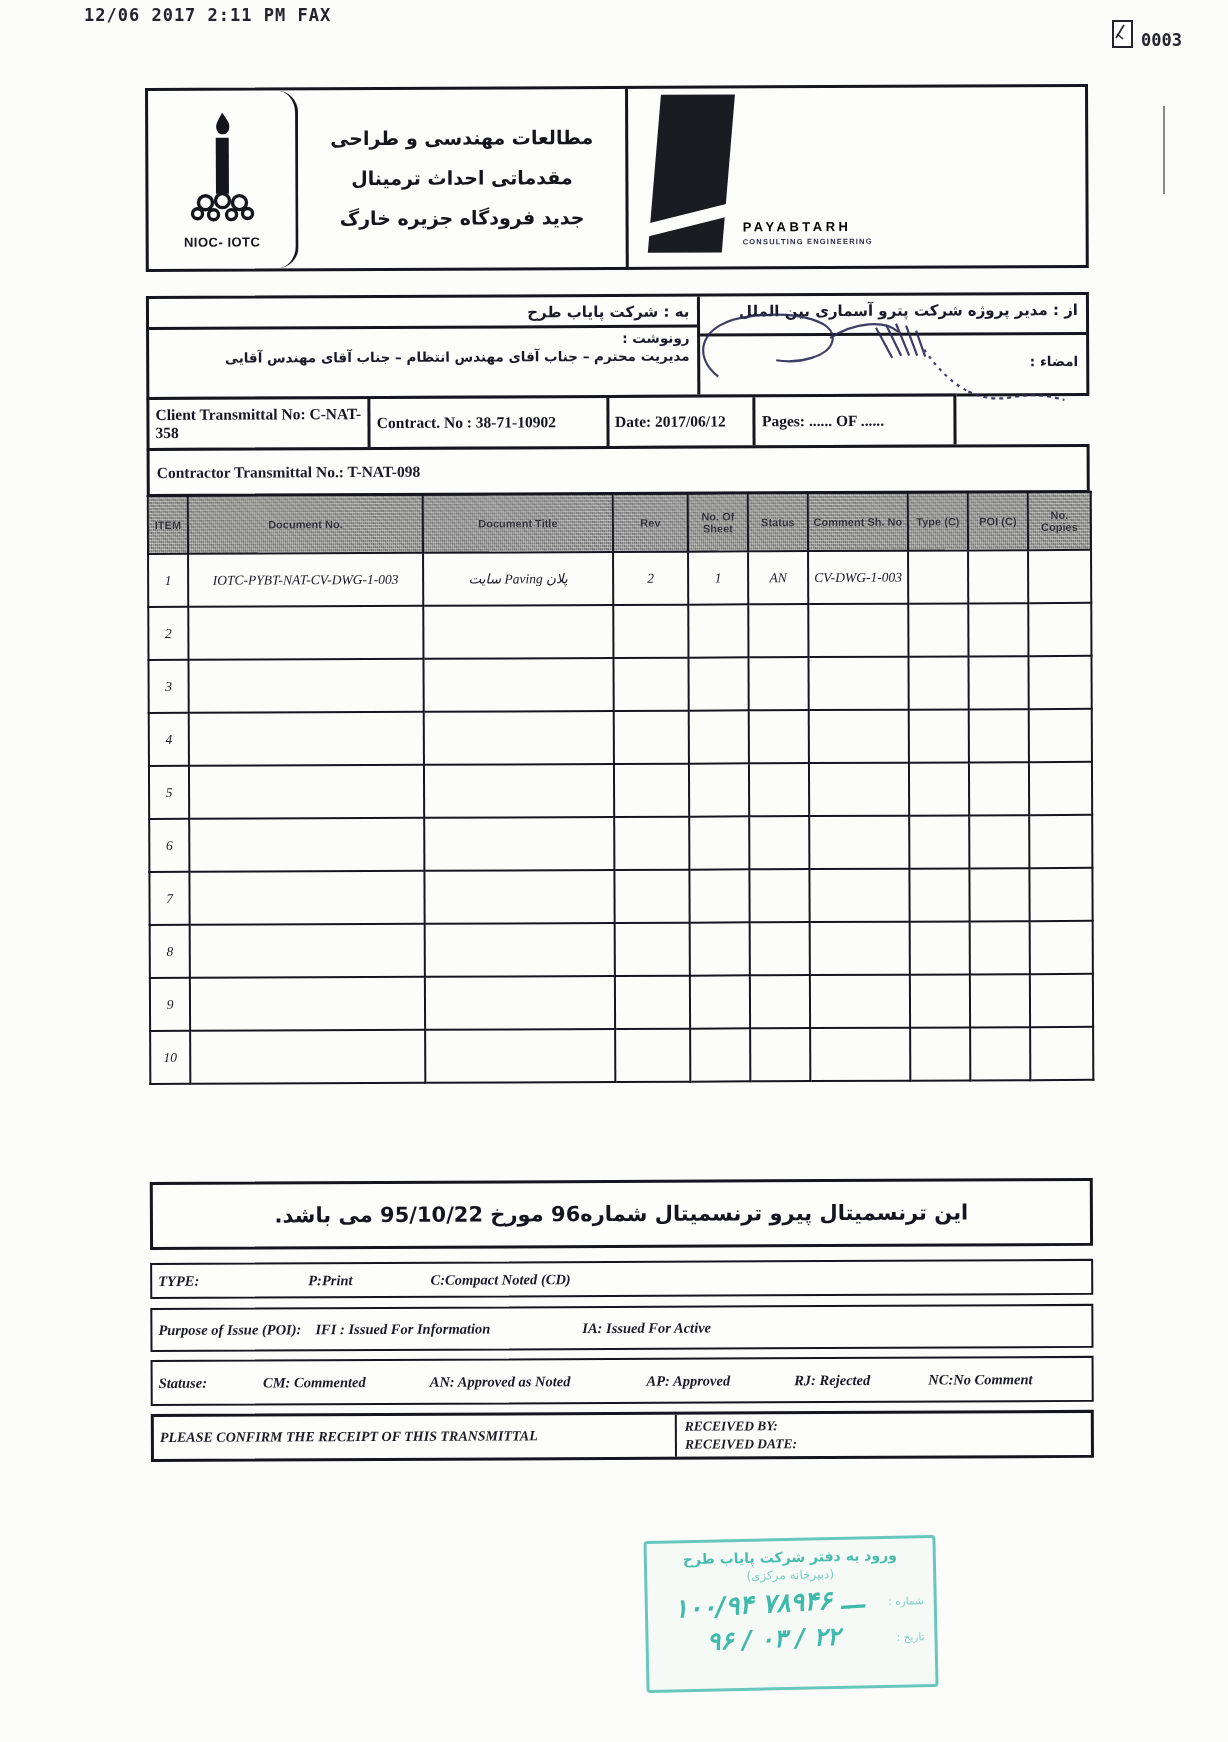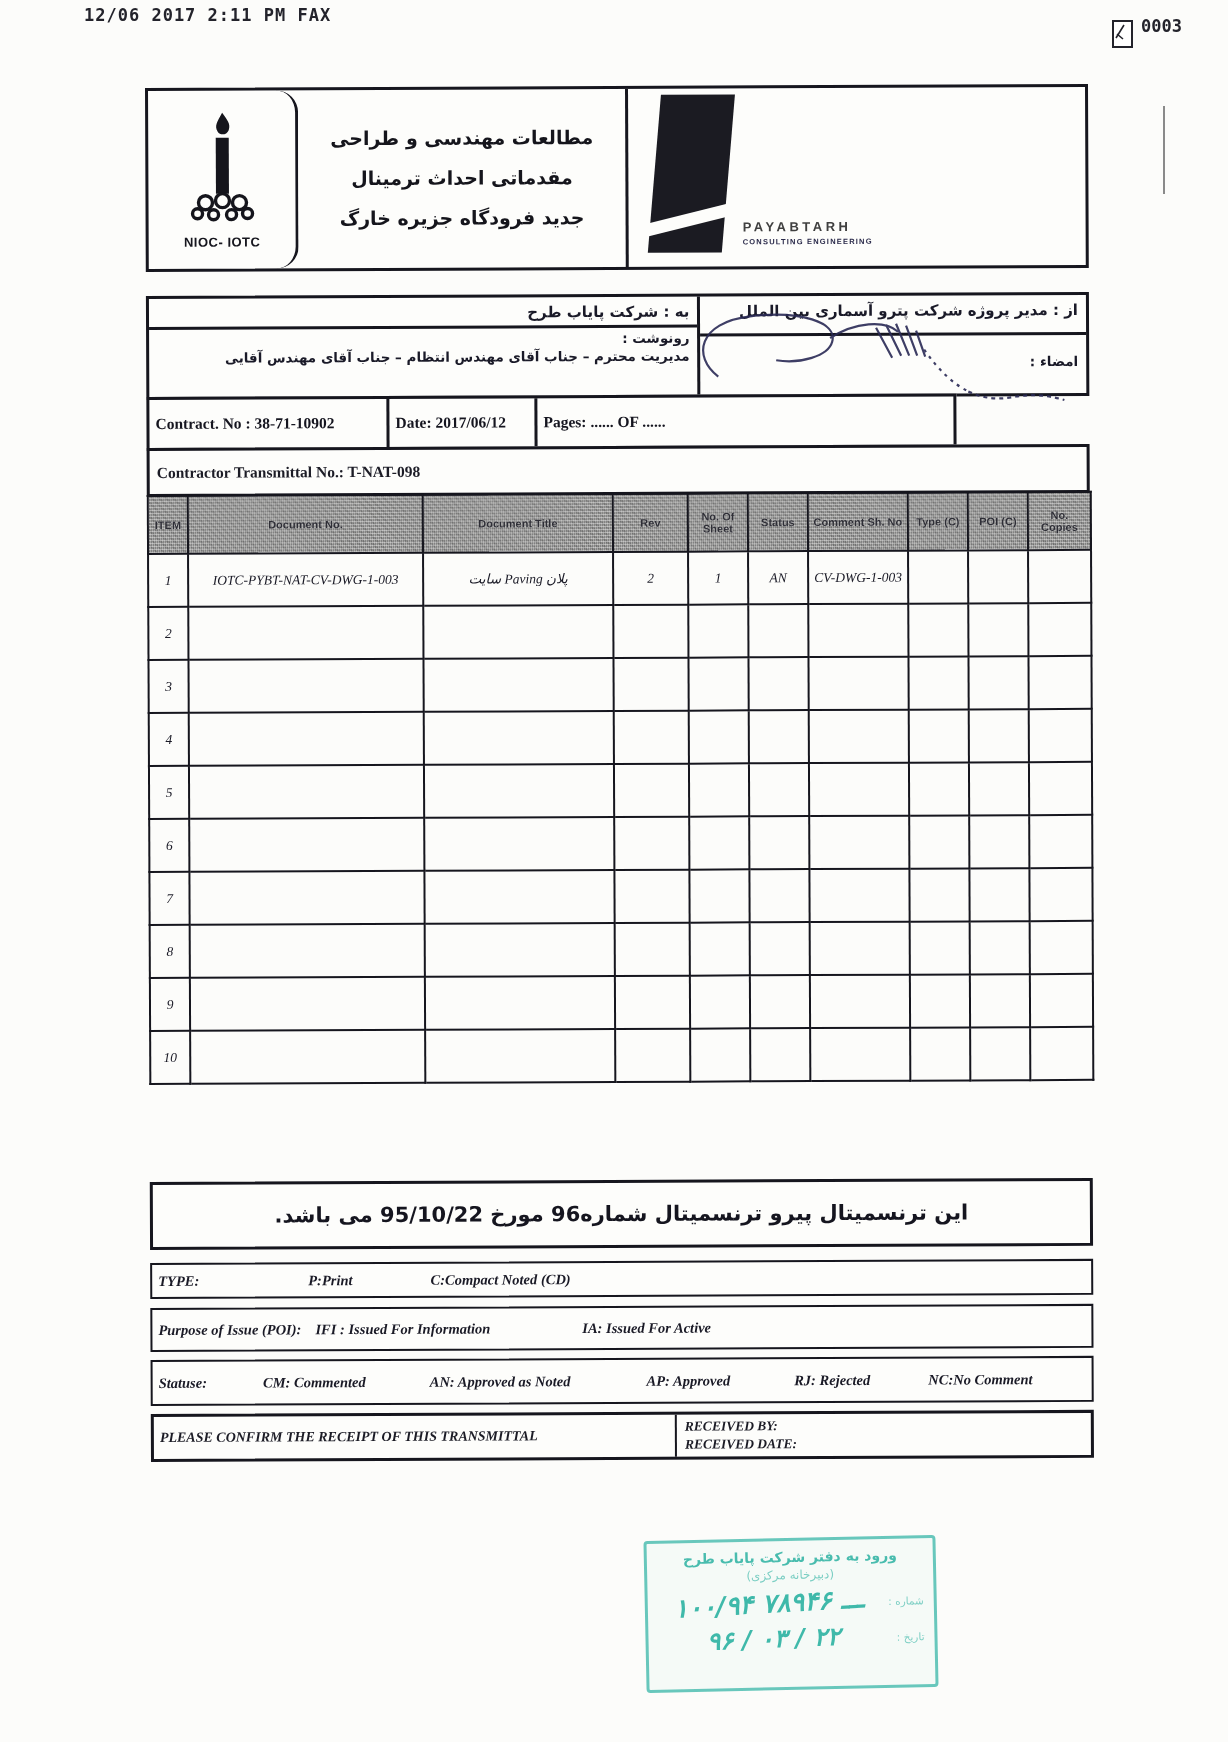"0003" .fax-num { top: 16px -> 30px }
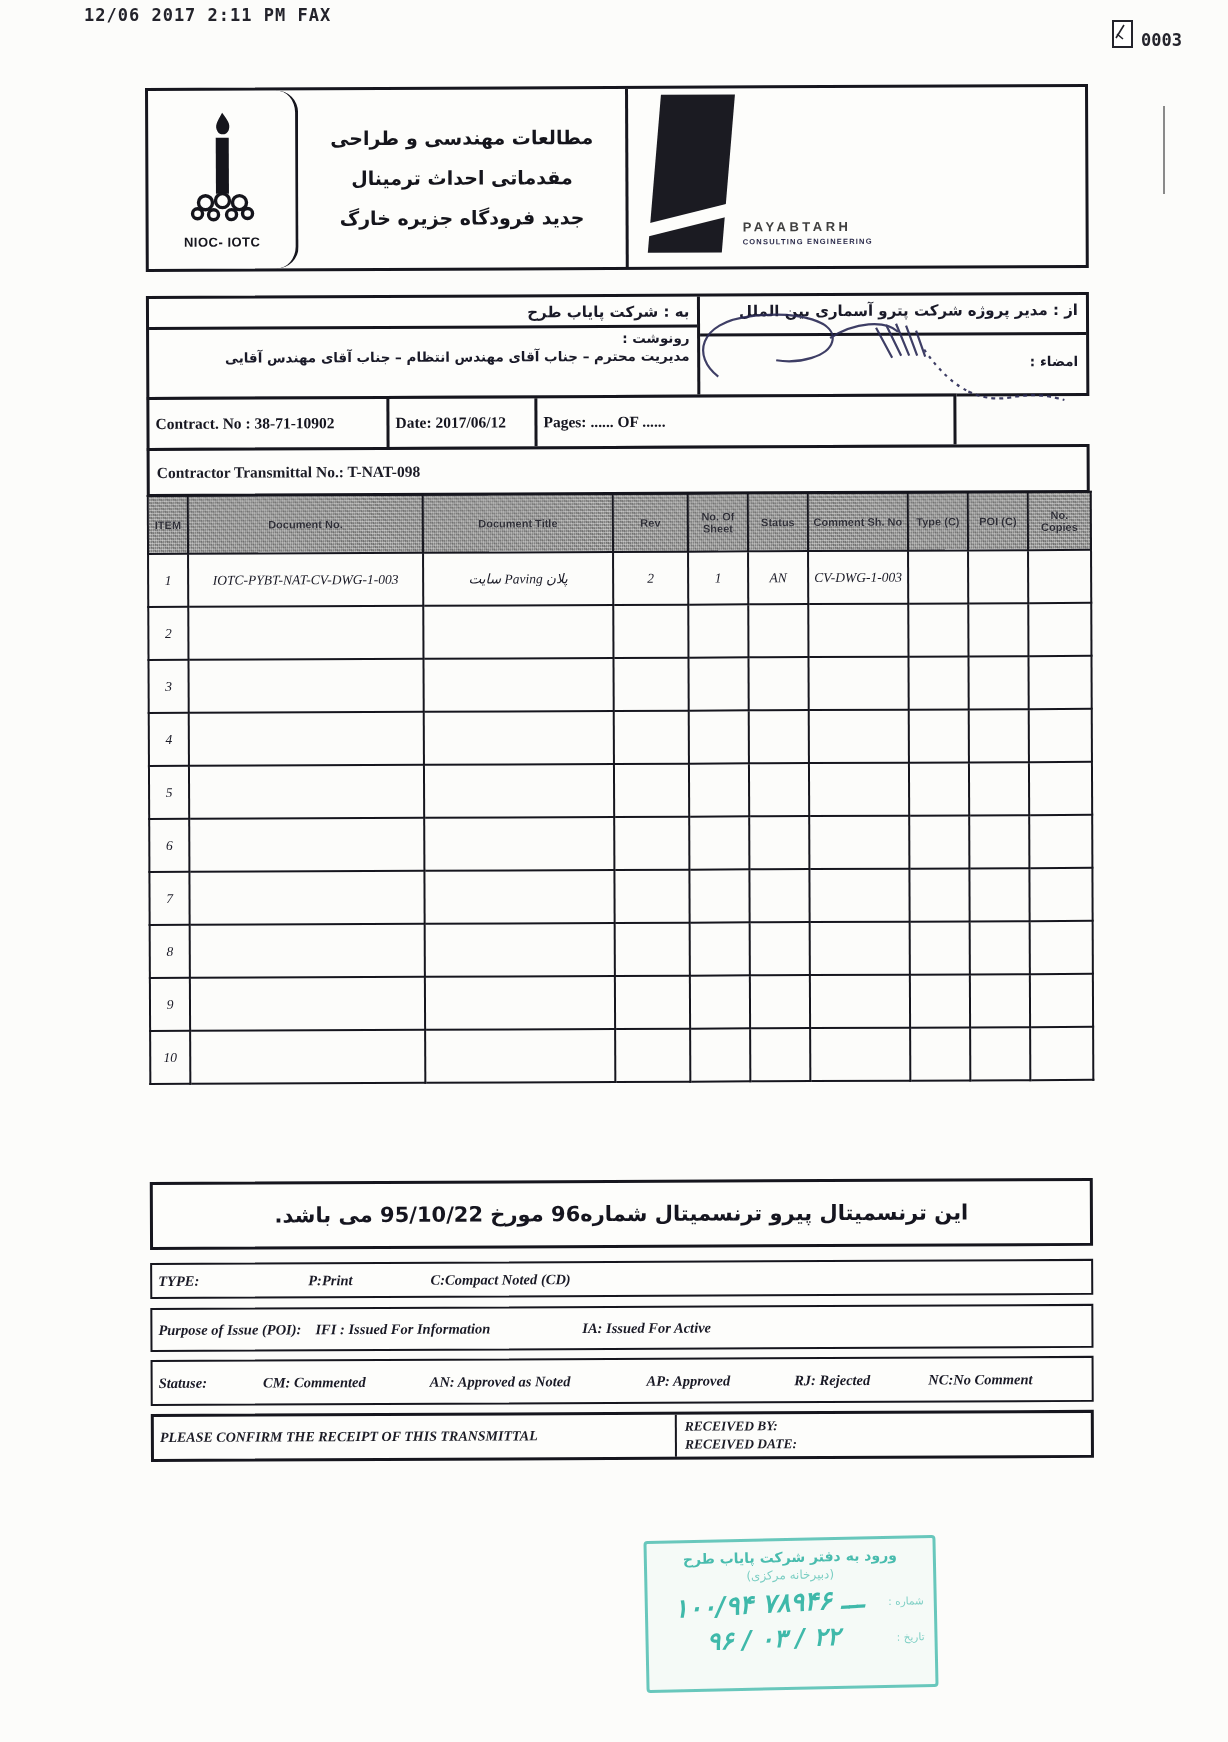"PAYABTARH" .payab-name { color: #404040 -> #000000 }
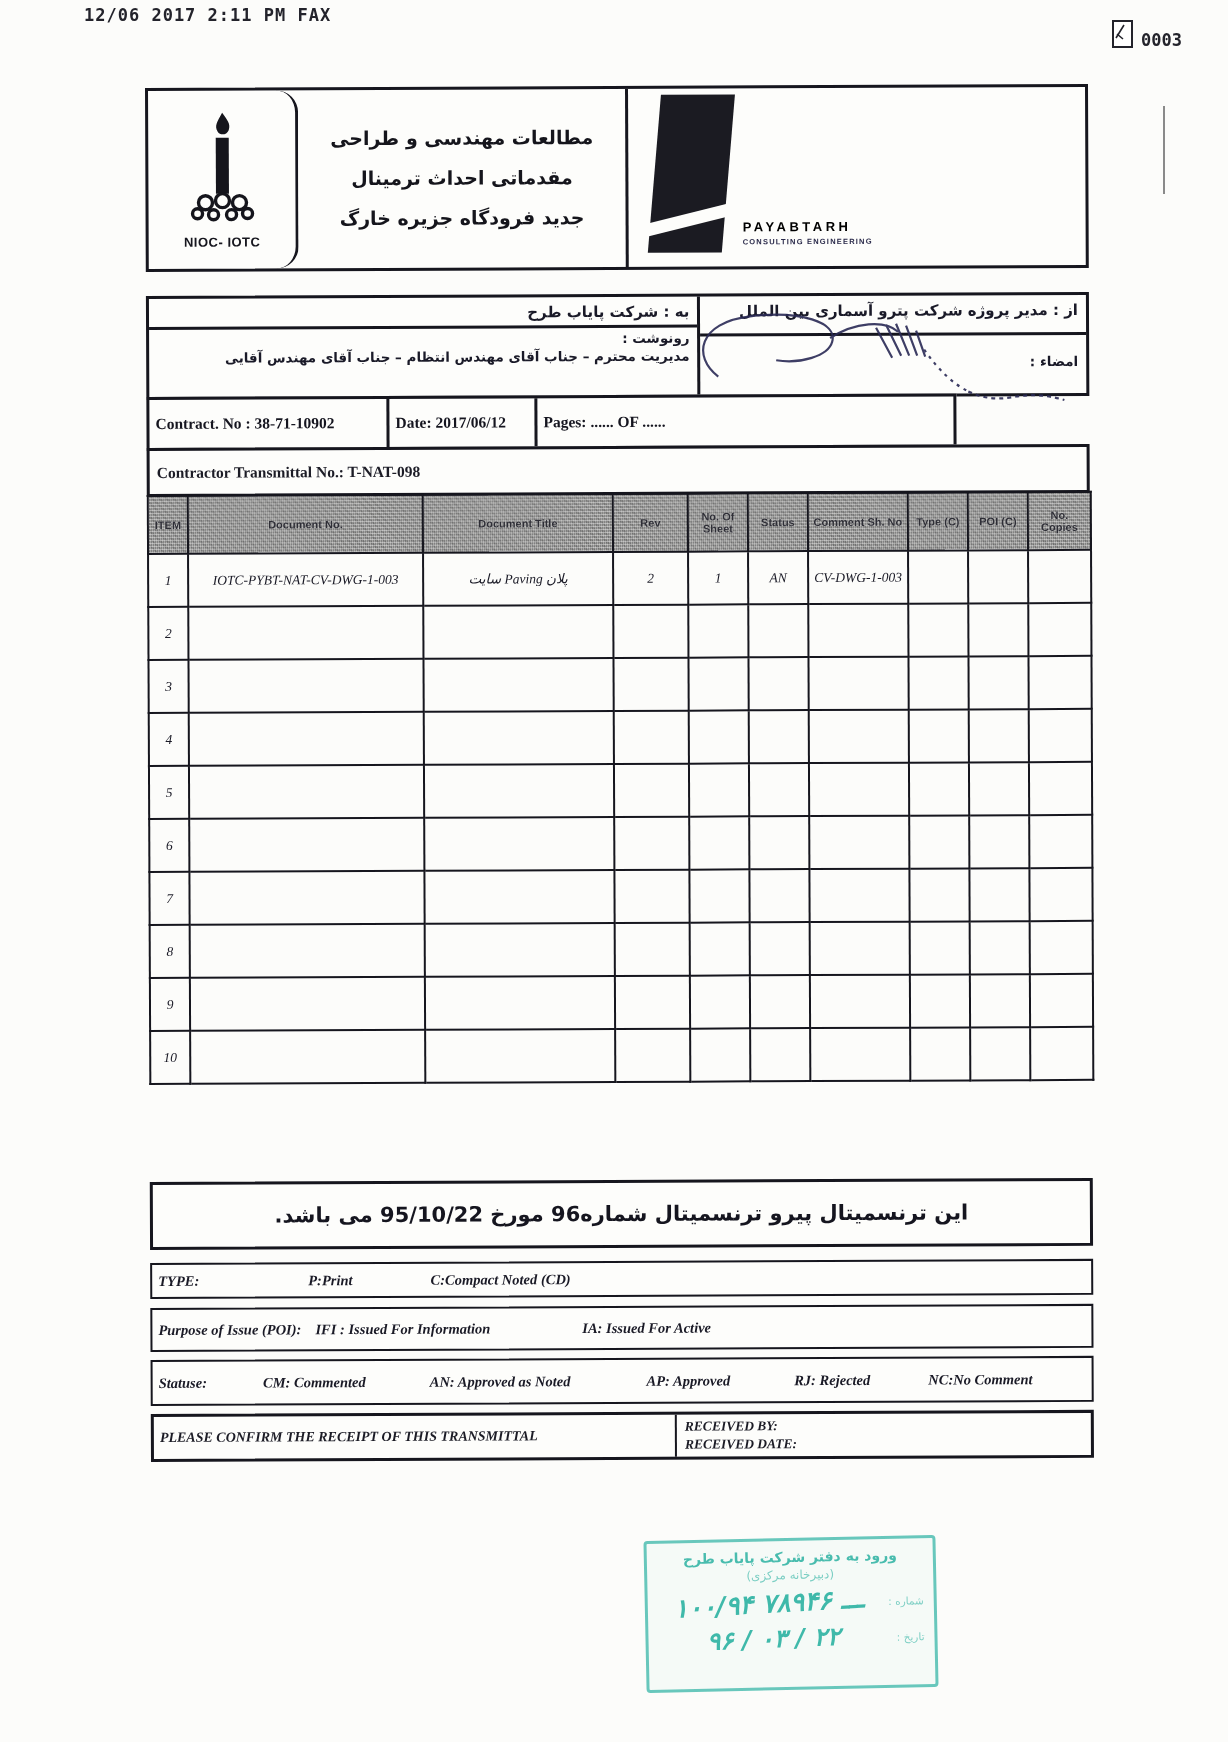"Client Transmittal No: C-NAT-358" div.t-cell { html: none -> <div>Client Transmittal No: C-NAT-358</div> }
